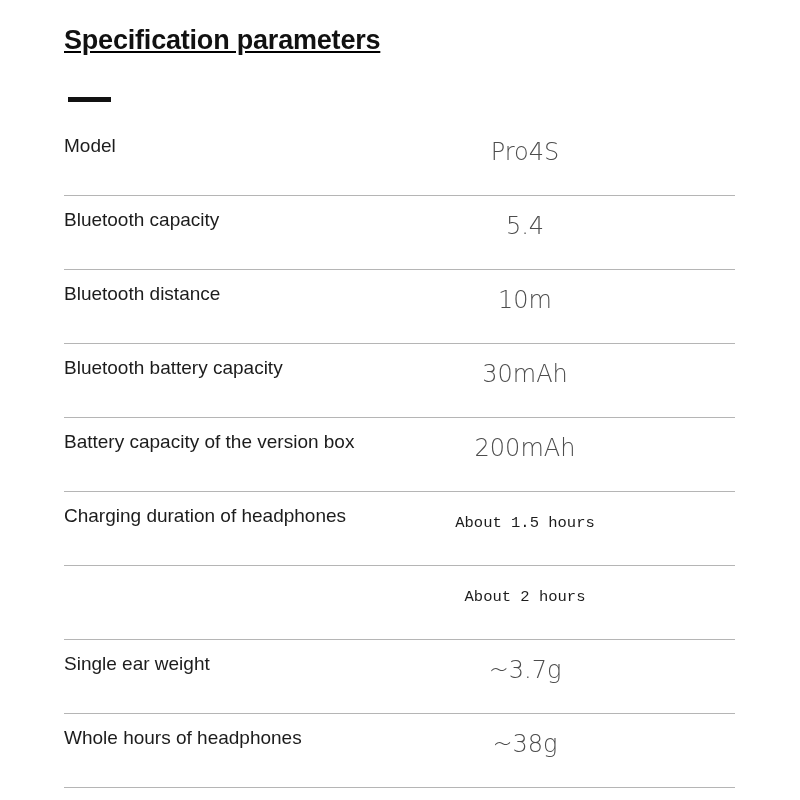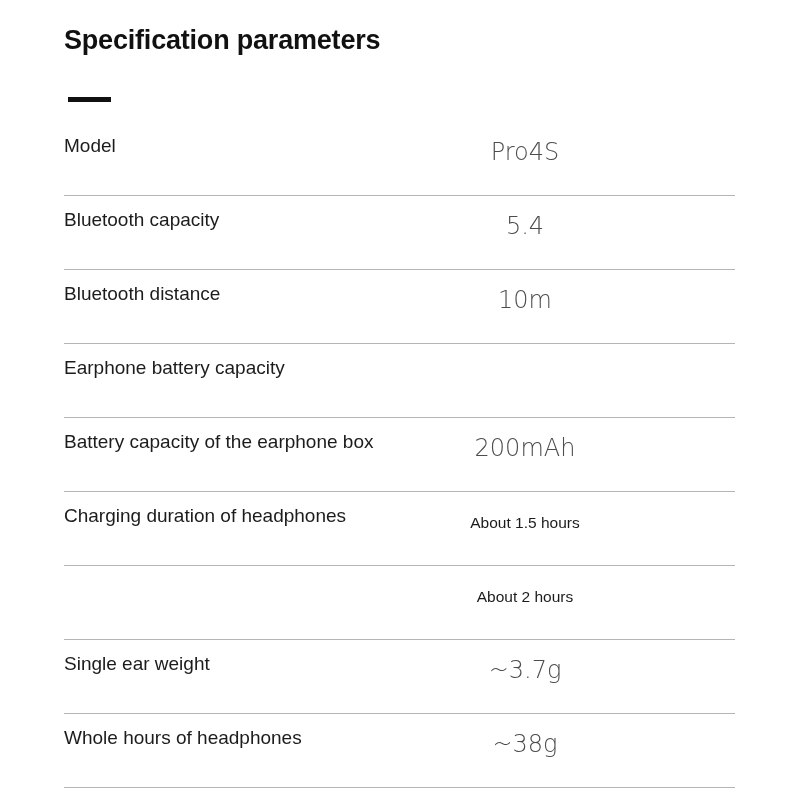"Specification parameters" .title-block { text-decoration: none -> underline }
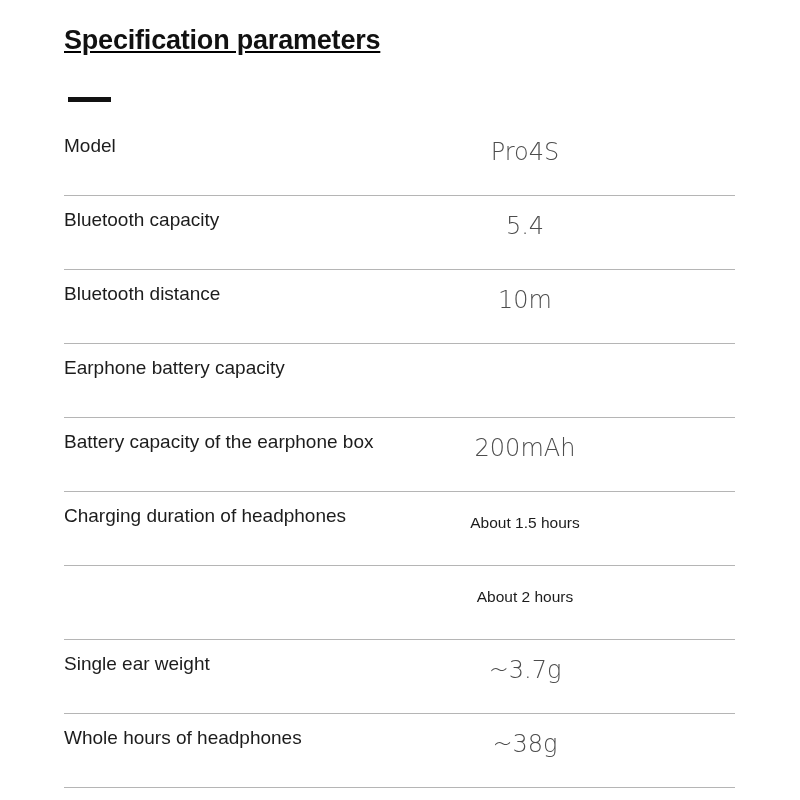"Earphone battery capacity" div.spec-label { text: Earphone -> Bluetooth }
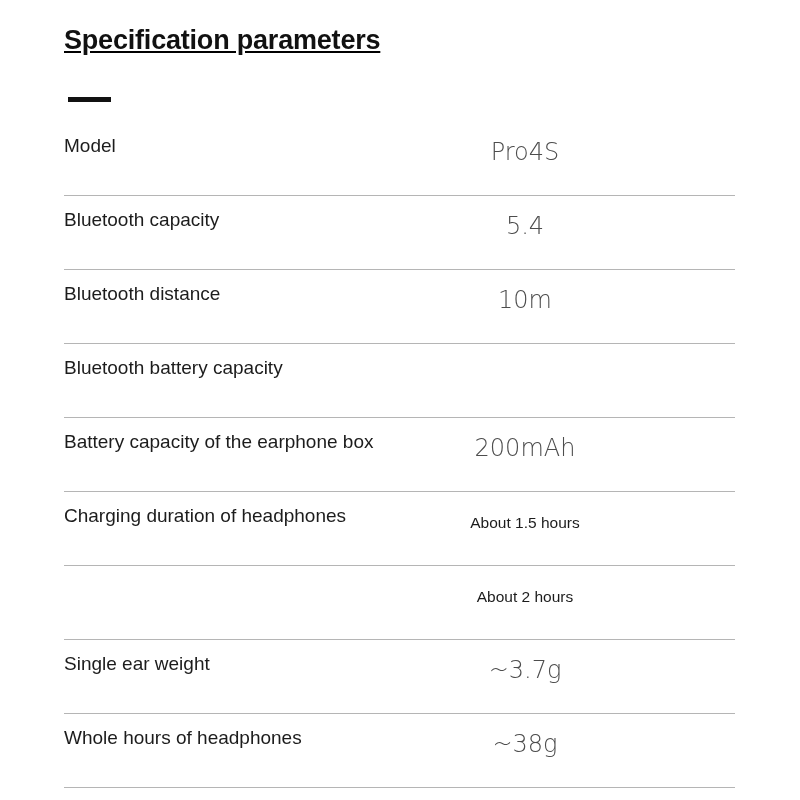"30mAh" div.spec-value { html: none -> <div>30mAh</div> }
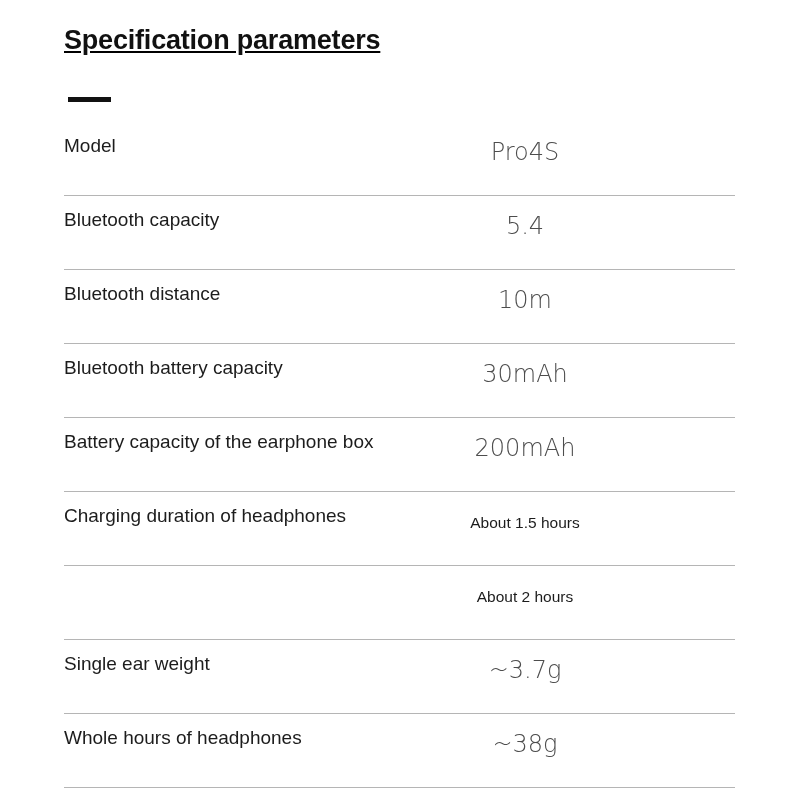"Battery capacity of the earphone" div.spec-label { text: earphone -> version }
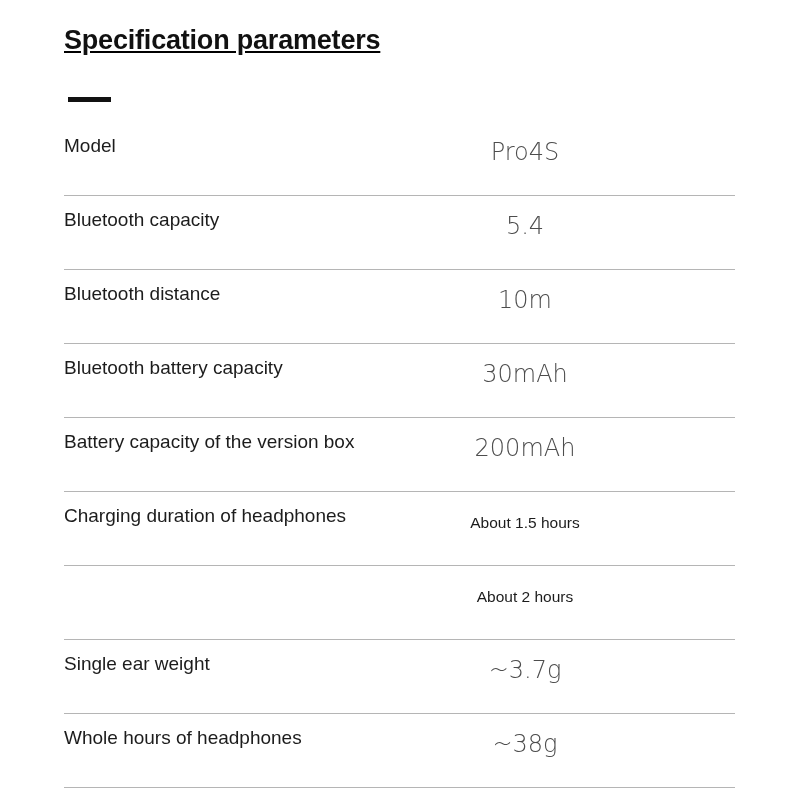"About 1.5 hours" .spec-value.is-compact { font-family: Liberation Sans, sans-serif -> Liberation Mono, monospace }
